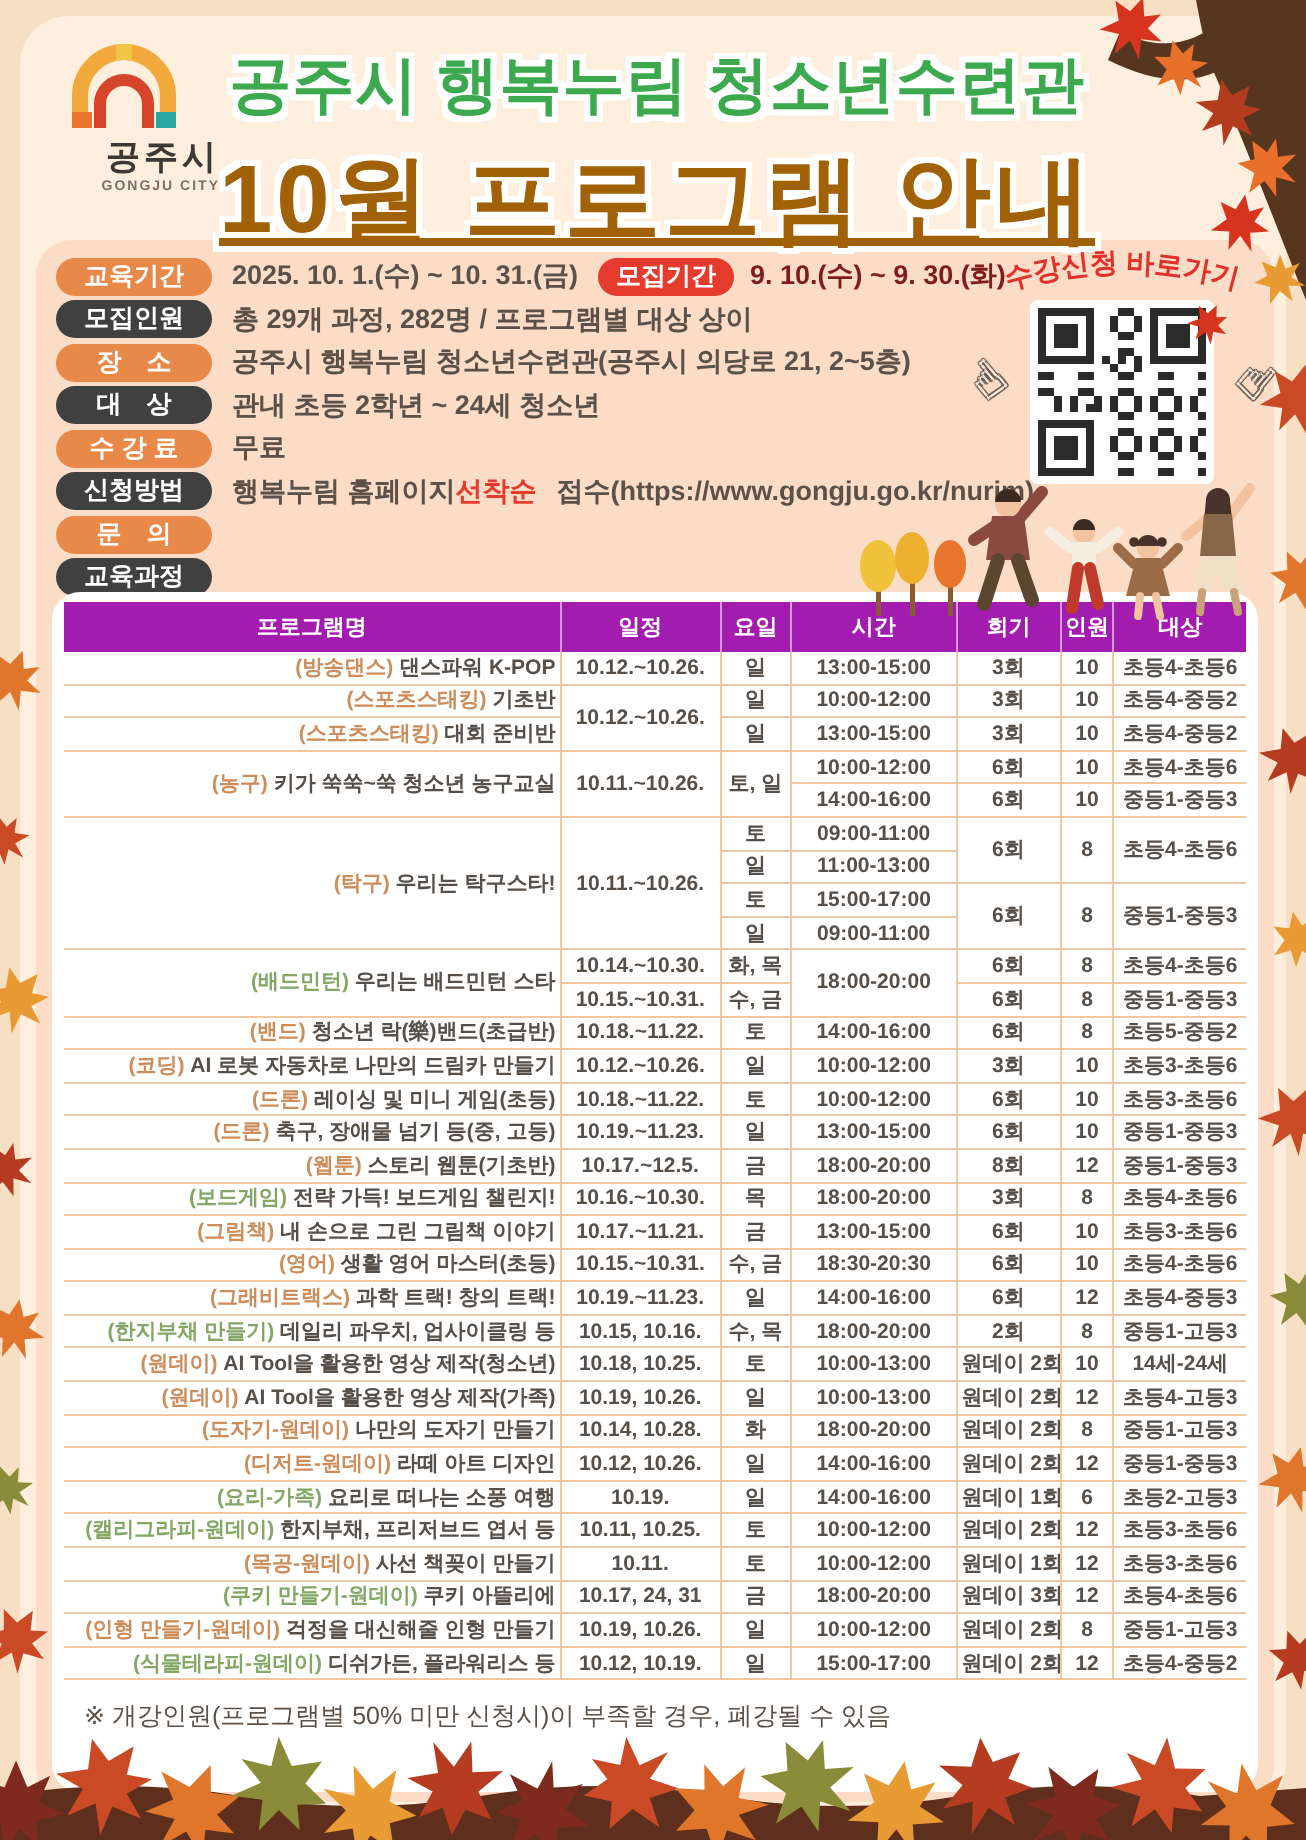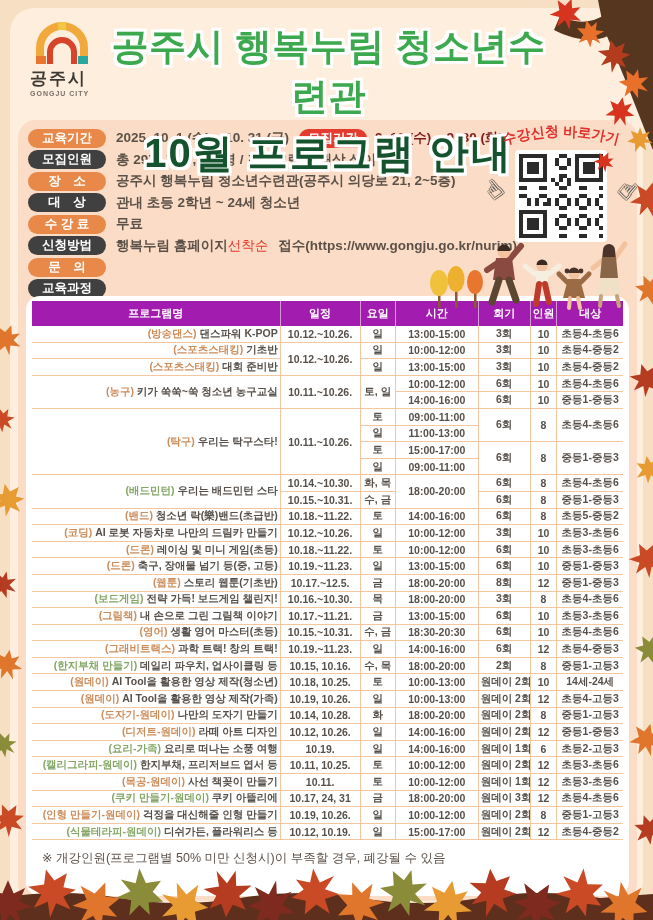"공주시 행복누림 청소년수련관" .t1 { font-size: 37px -> 31px }
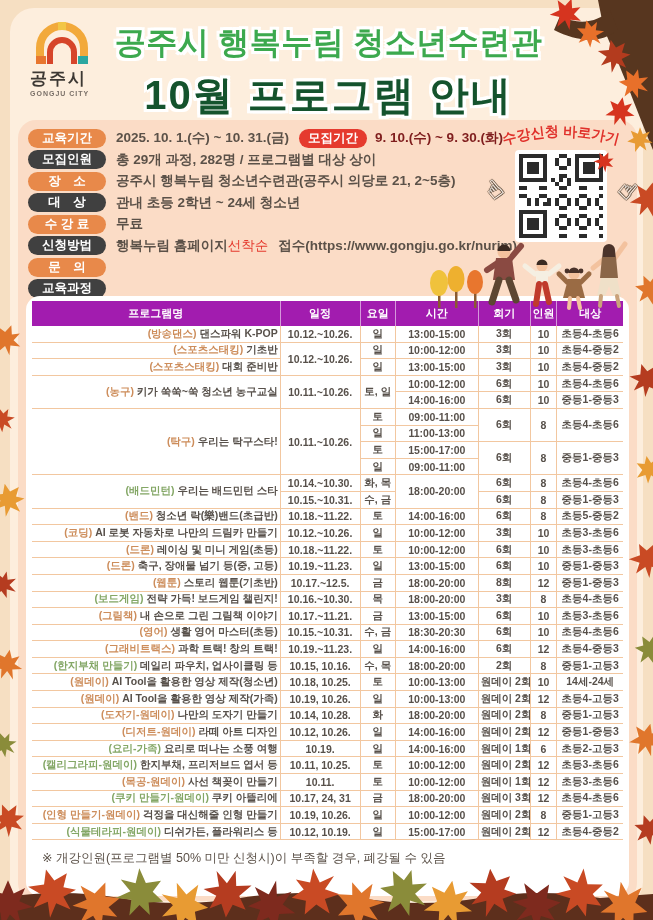"공주시" .logo { text-align: left -> right }
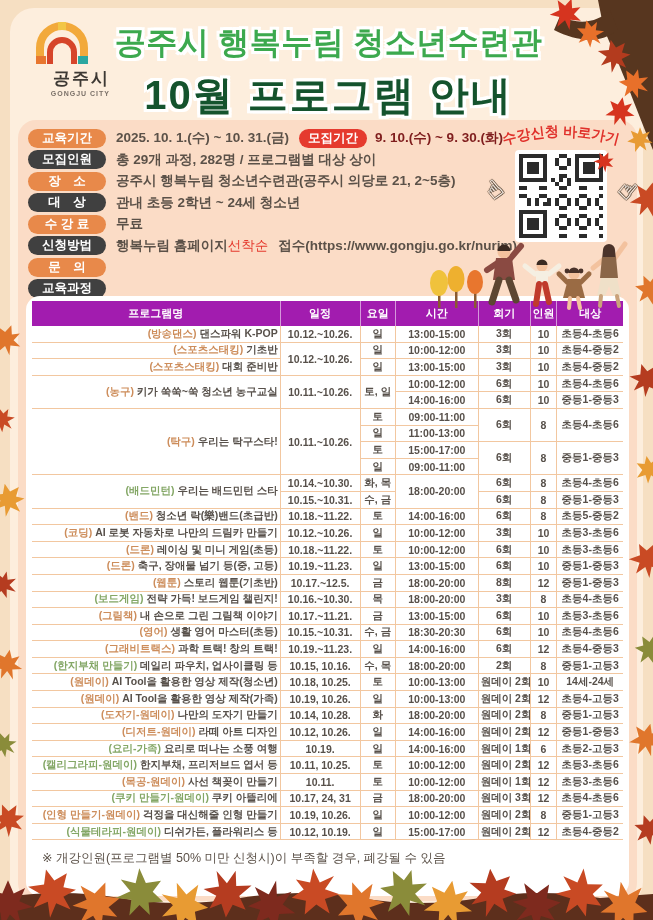"10월 프로그램 안내" .t2 { color: #14532d -> #a16207; font-size: 40px -> 48px; text-decoration: none -> underline }
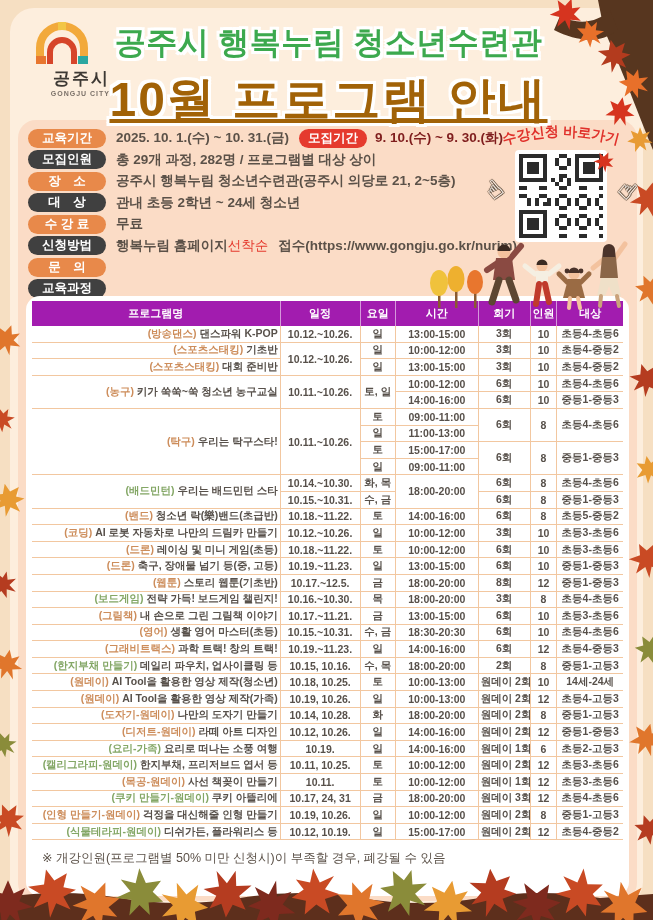"선착순" span.seg-red { font-weight: normal -> bold }
